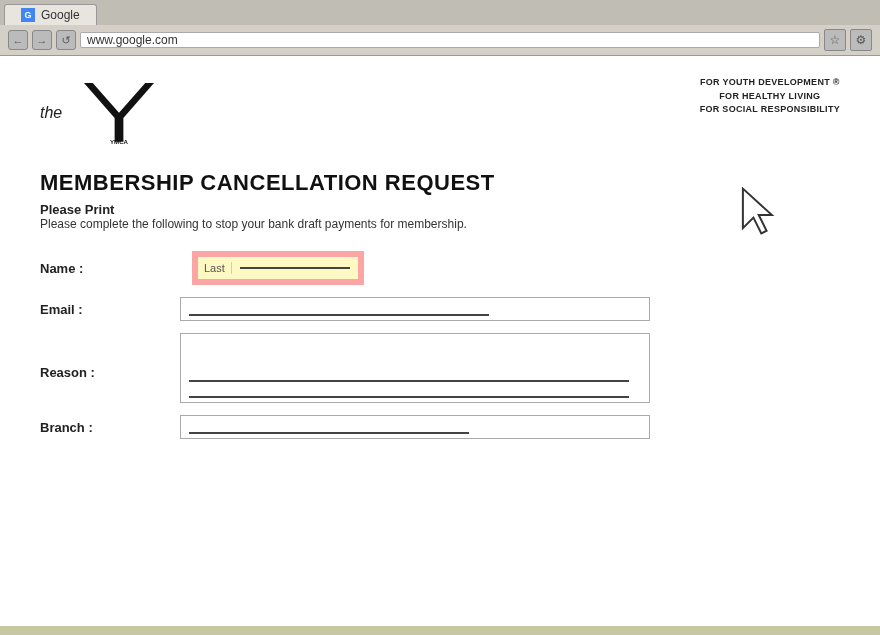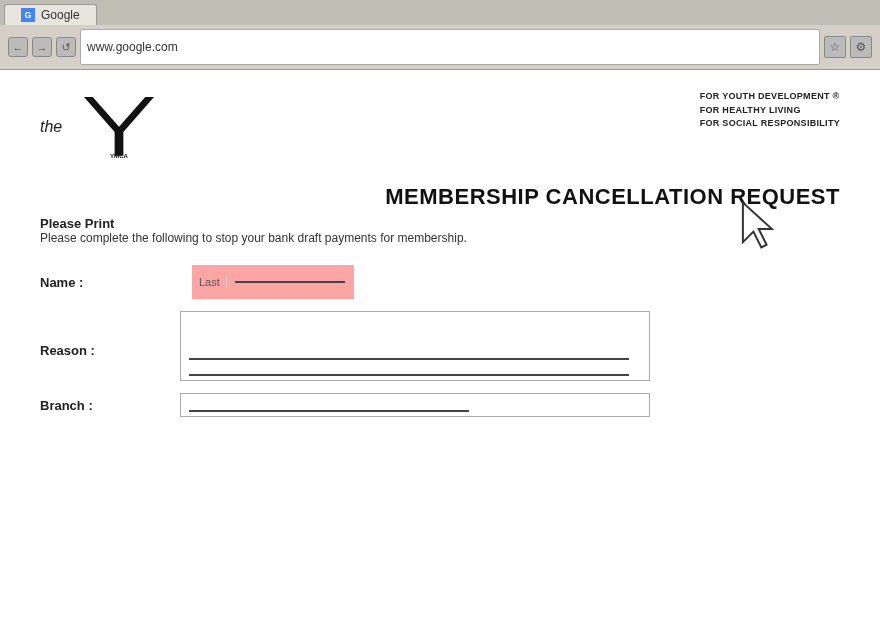"www.google.com" .address-bar { height: 36px -> 16px }
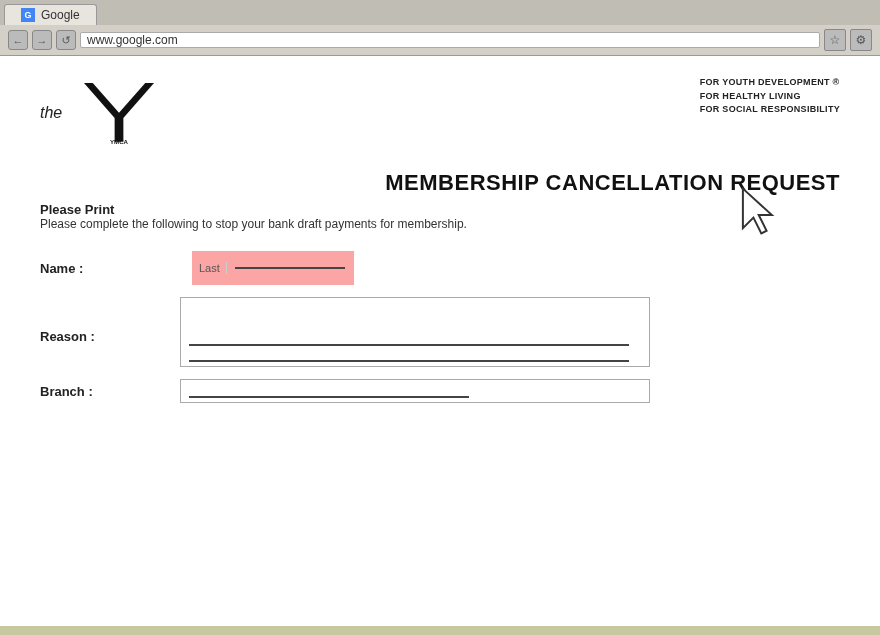"FOR YOUTH DEVELOPMENT ®" .tagline { text-align: left -> center }
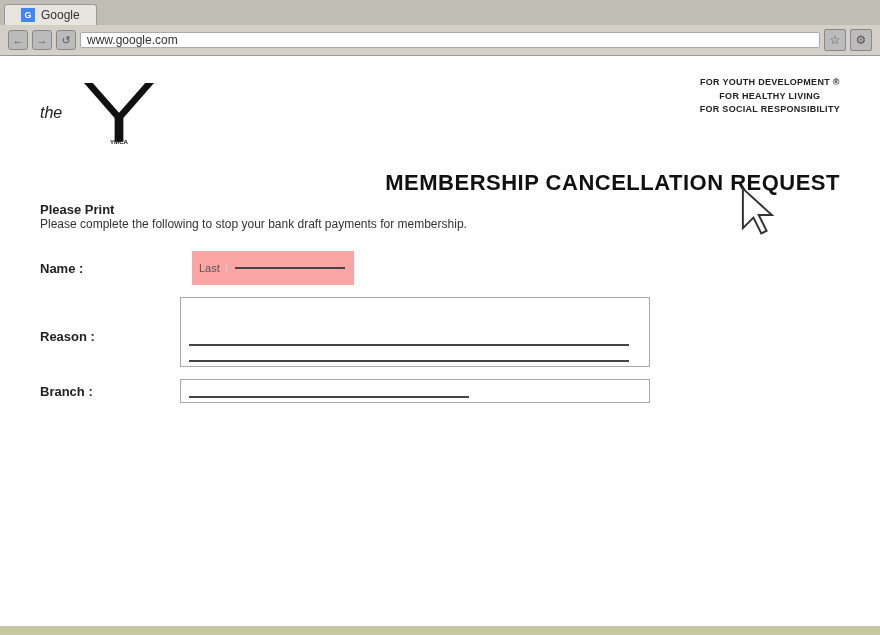"MEMBERSHIP CANCELLATION REQUEST" .page-title { text-align: right -> none }
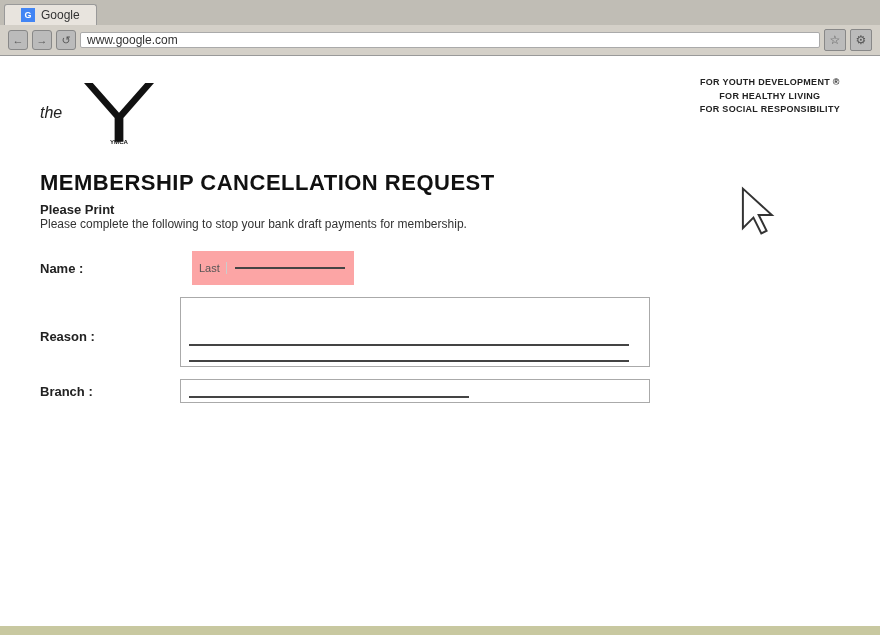"Last" div { background: #fca5a5 -> #fef9c3; border: 1px solid #fca5a5 -> 6px solid #fca5a5 }
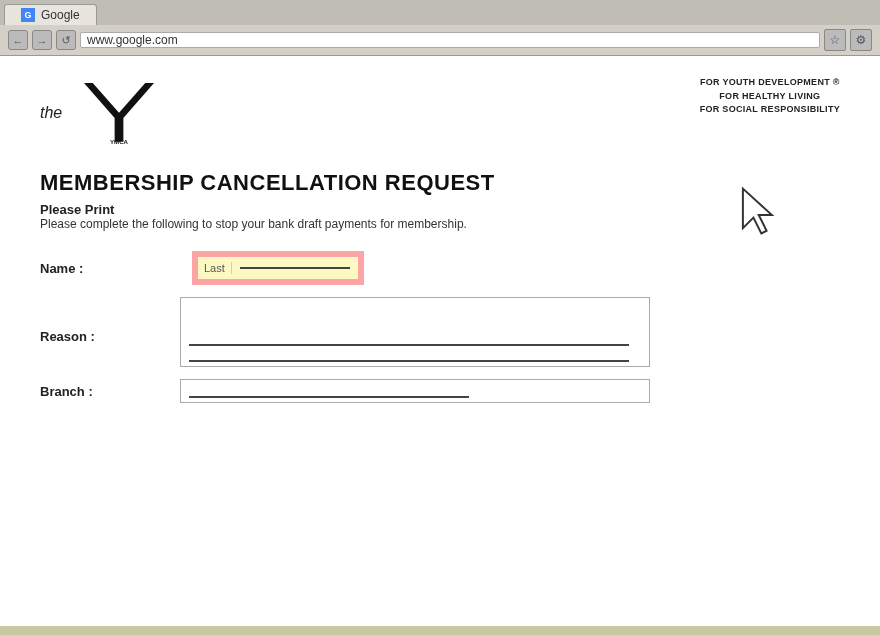"Email :" div.form-row { html: none -> <div> <div>Email :</div> <div> <div></div> </div> </div> }
